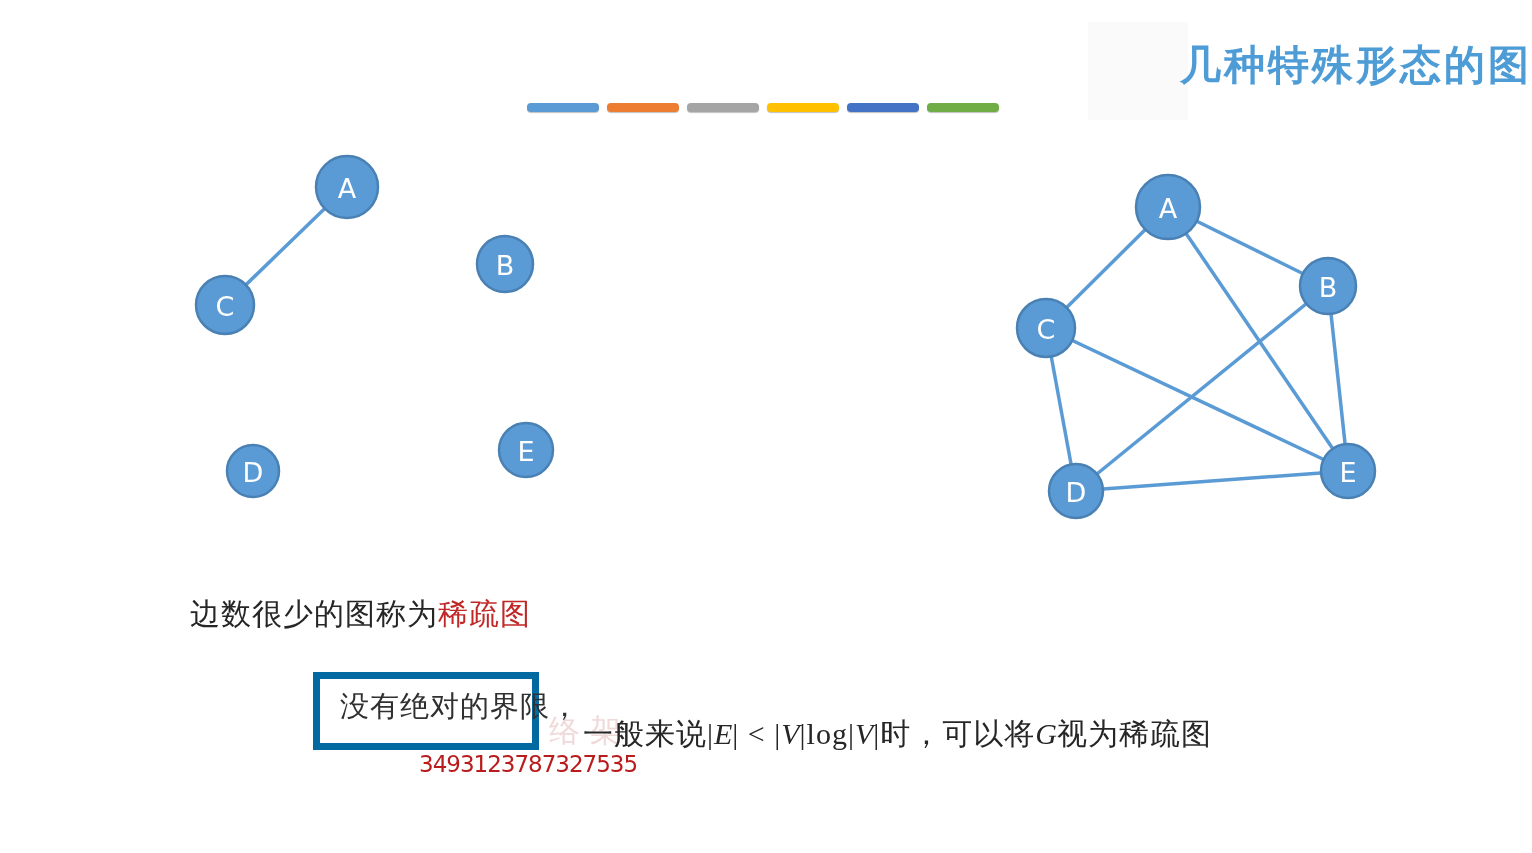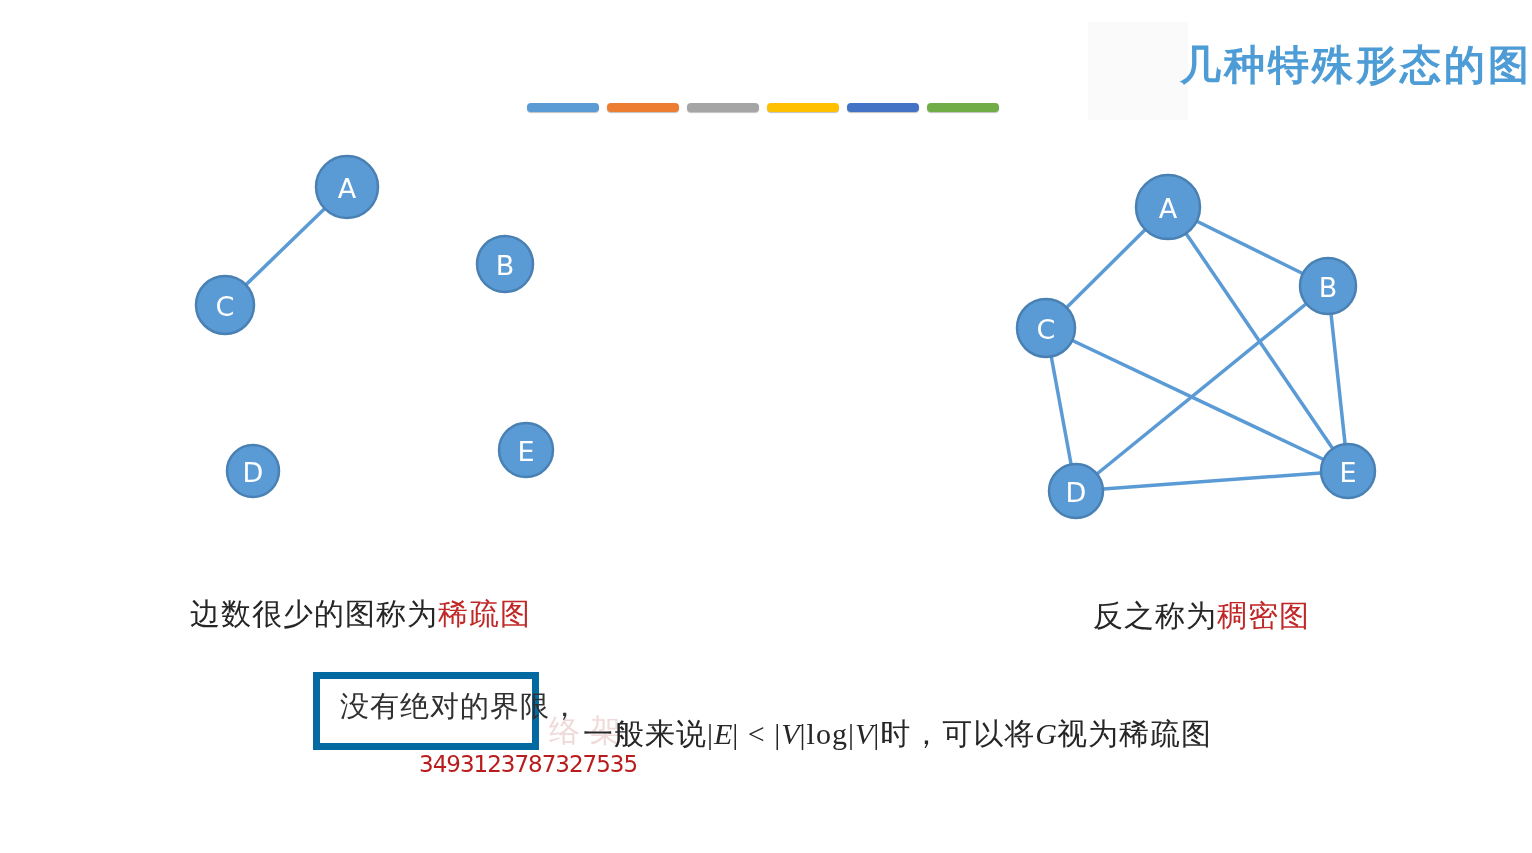"反之称为稠密图" div.caption { html: <div><span>反之称为</span><span>稠密图</span></div> -> none }
